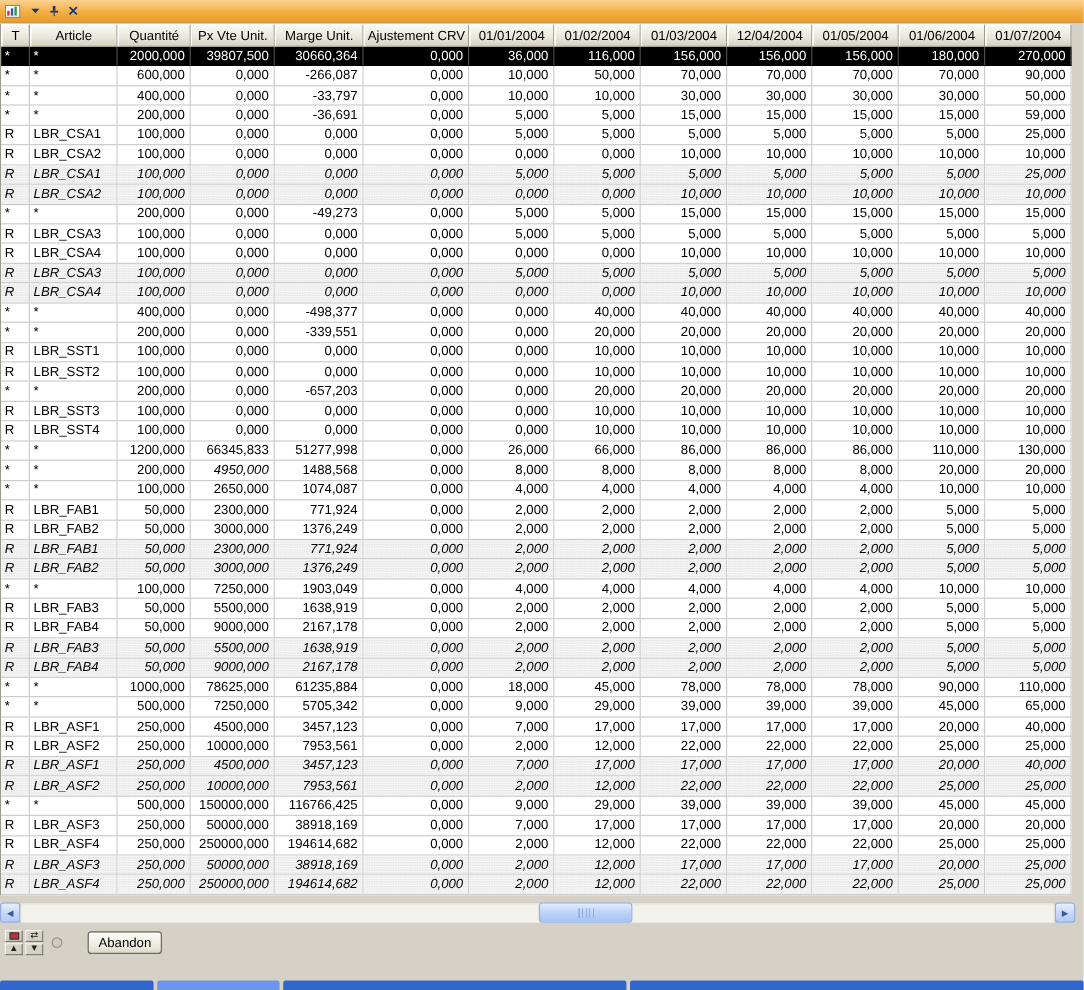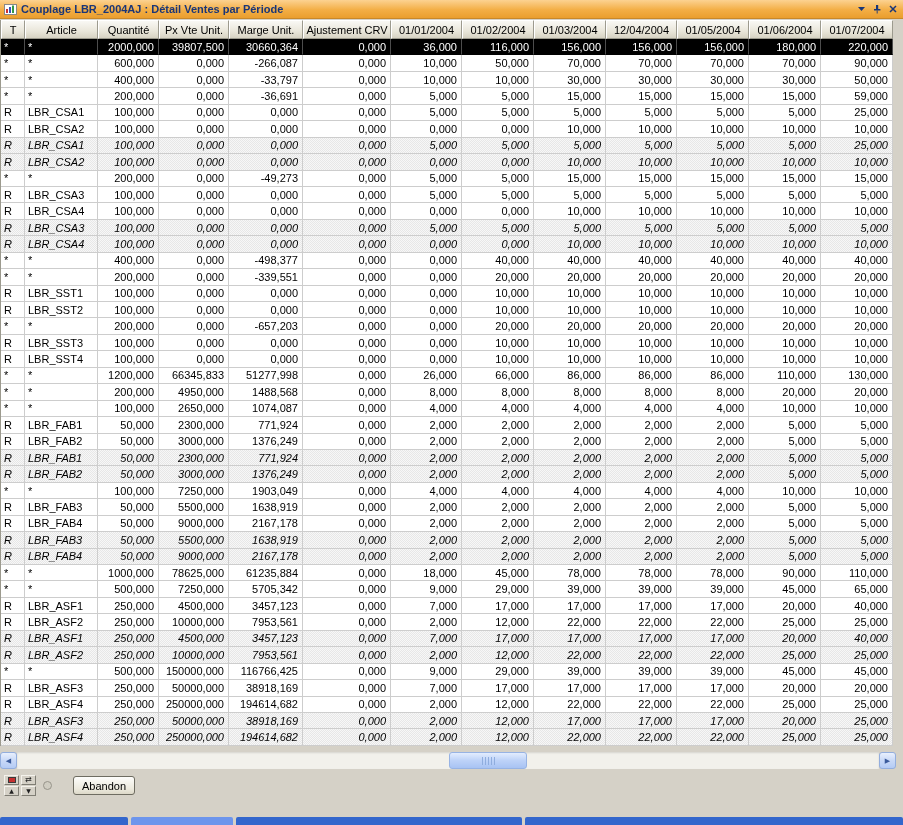"Couplage LBR_2004AJ : Détail Ventes" span.title-text { html: <span>Couplage LBR_2004AJ : Détail Ventes par Période</span> -> none }
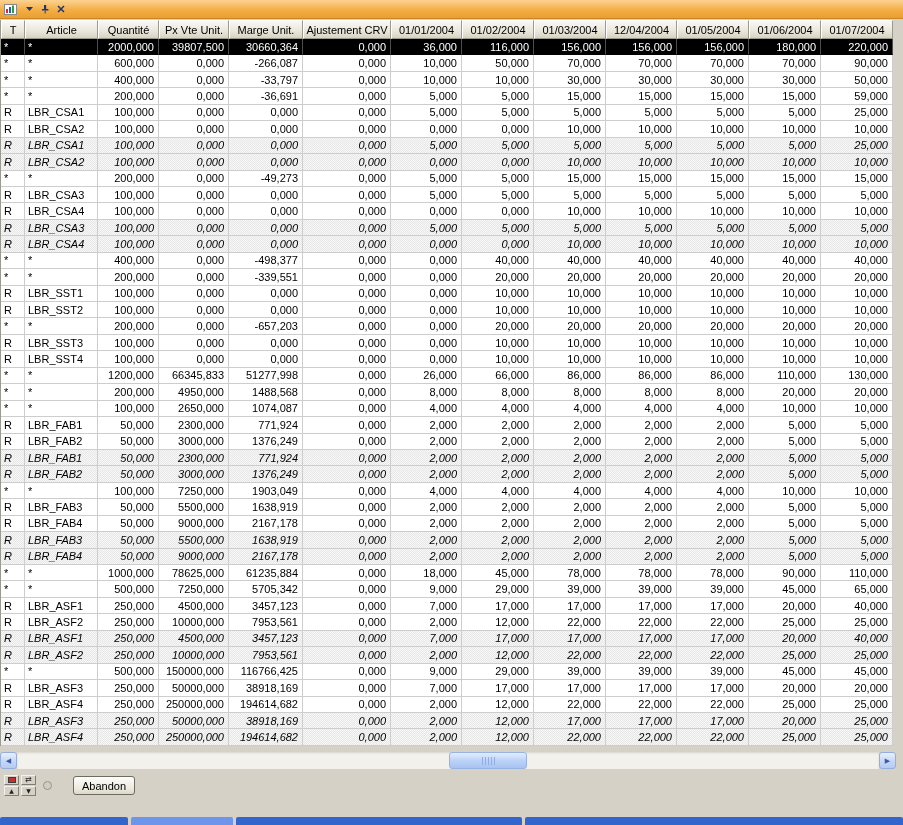"220,000" div.cell { text: 220,000 -> 270,000 }
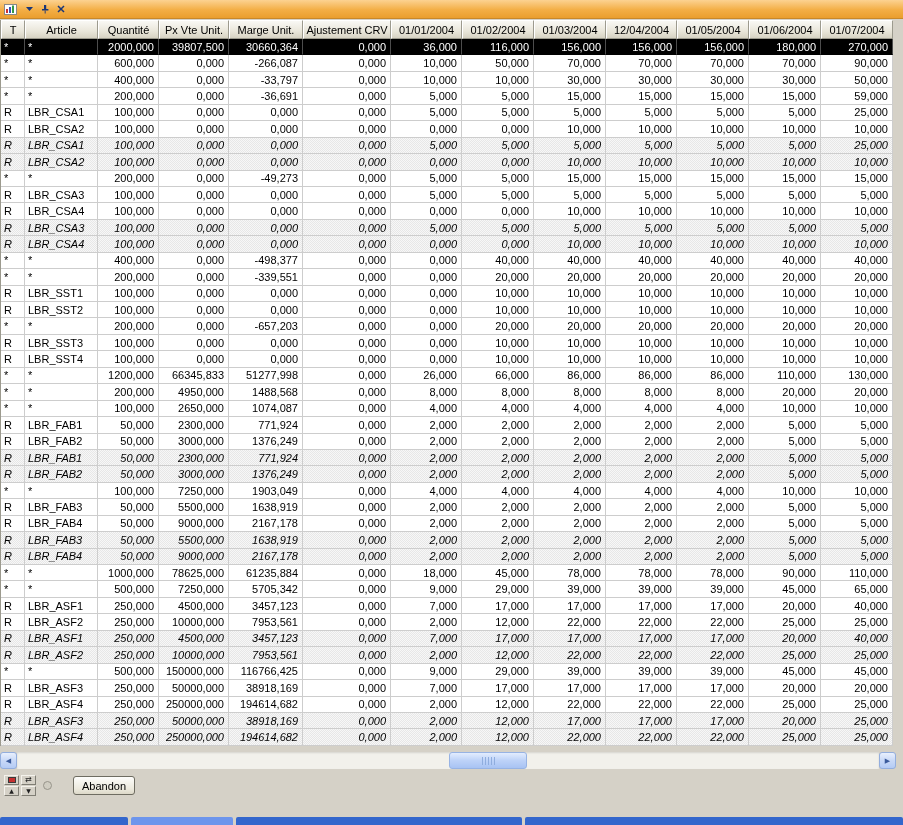"4950,000" div.cell { font-style: none -> italic }
